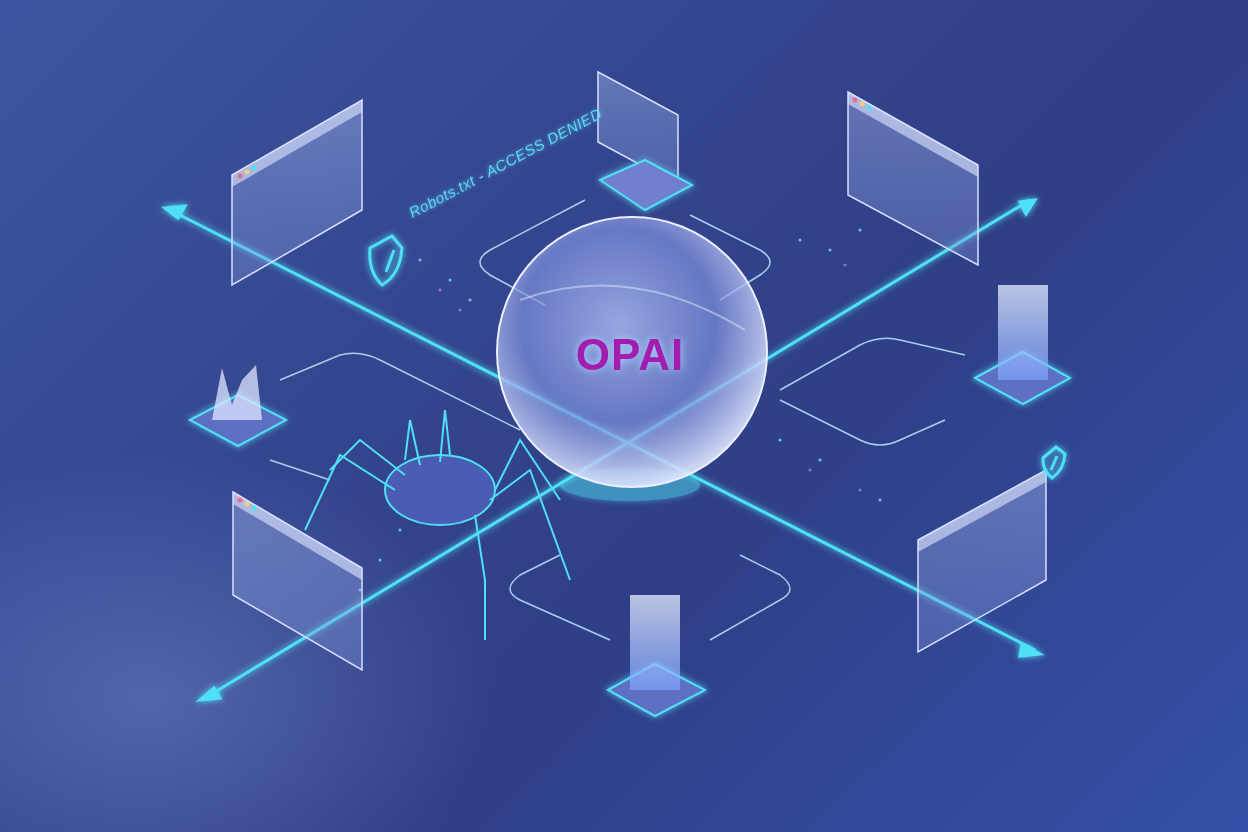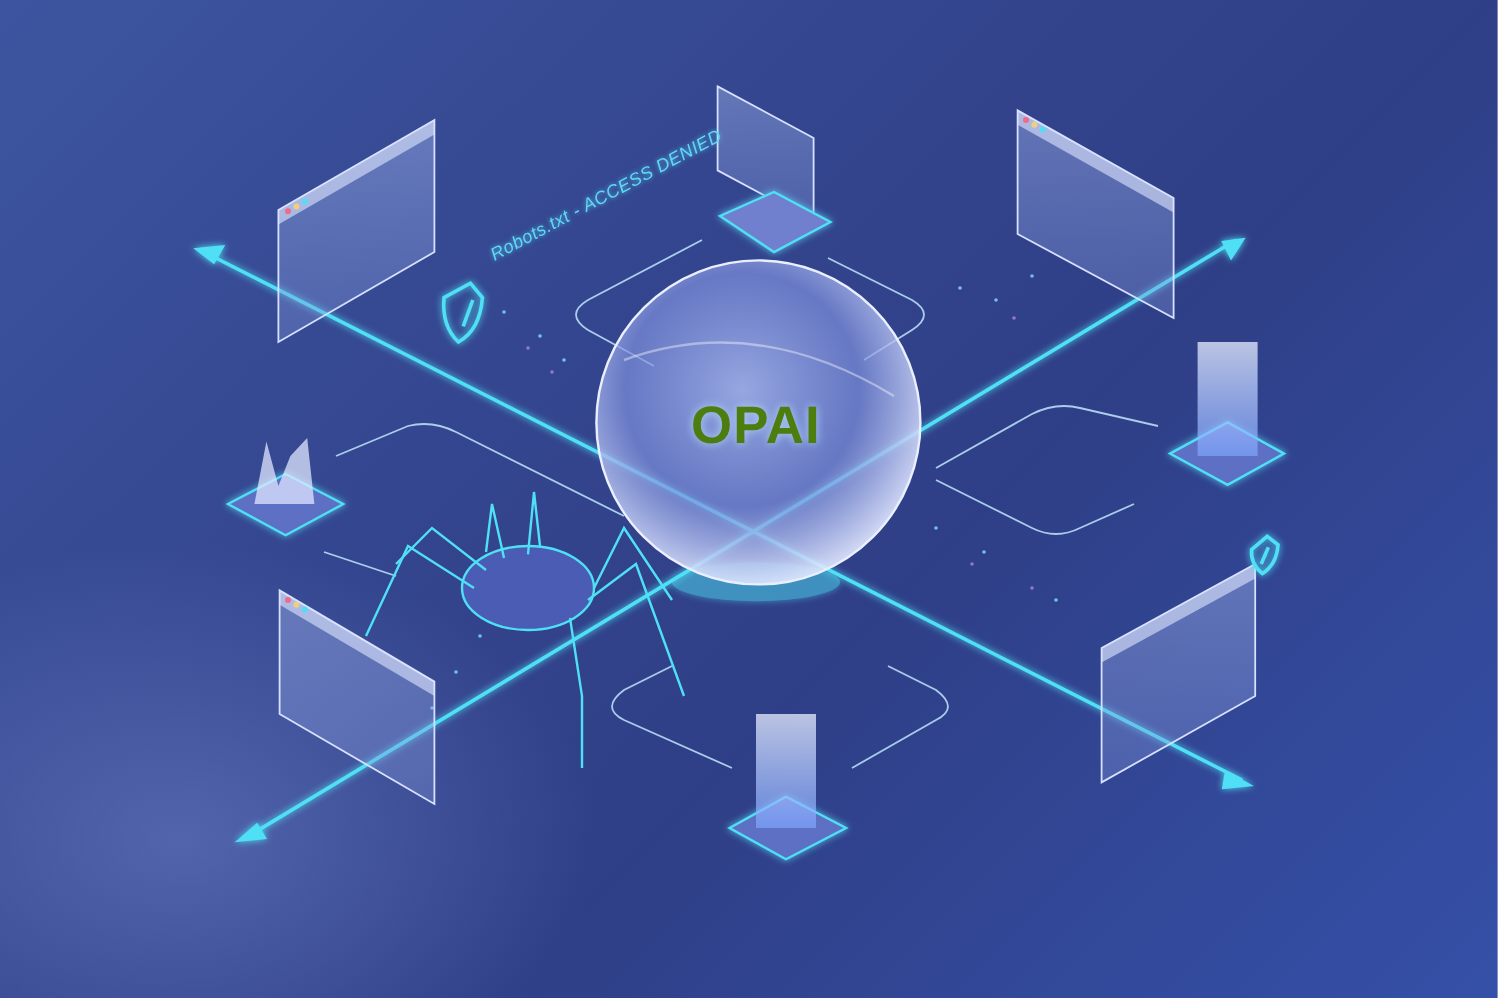"OPAI" .sphere-label { color: #4d7c0f -> #a21caf }
